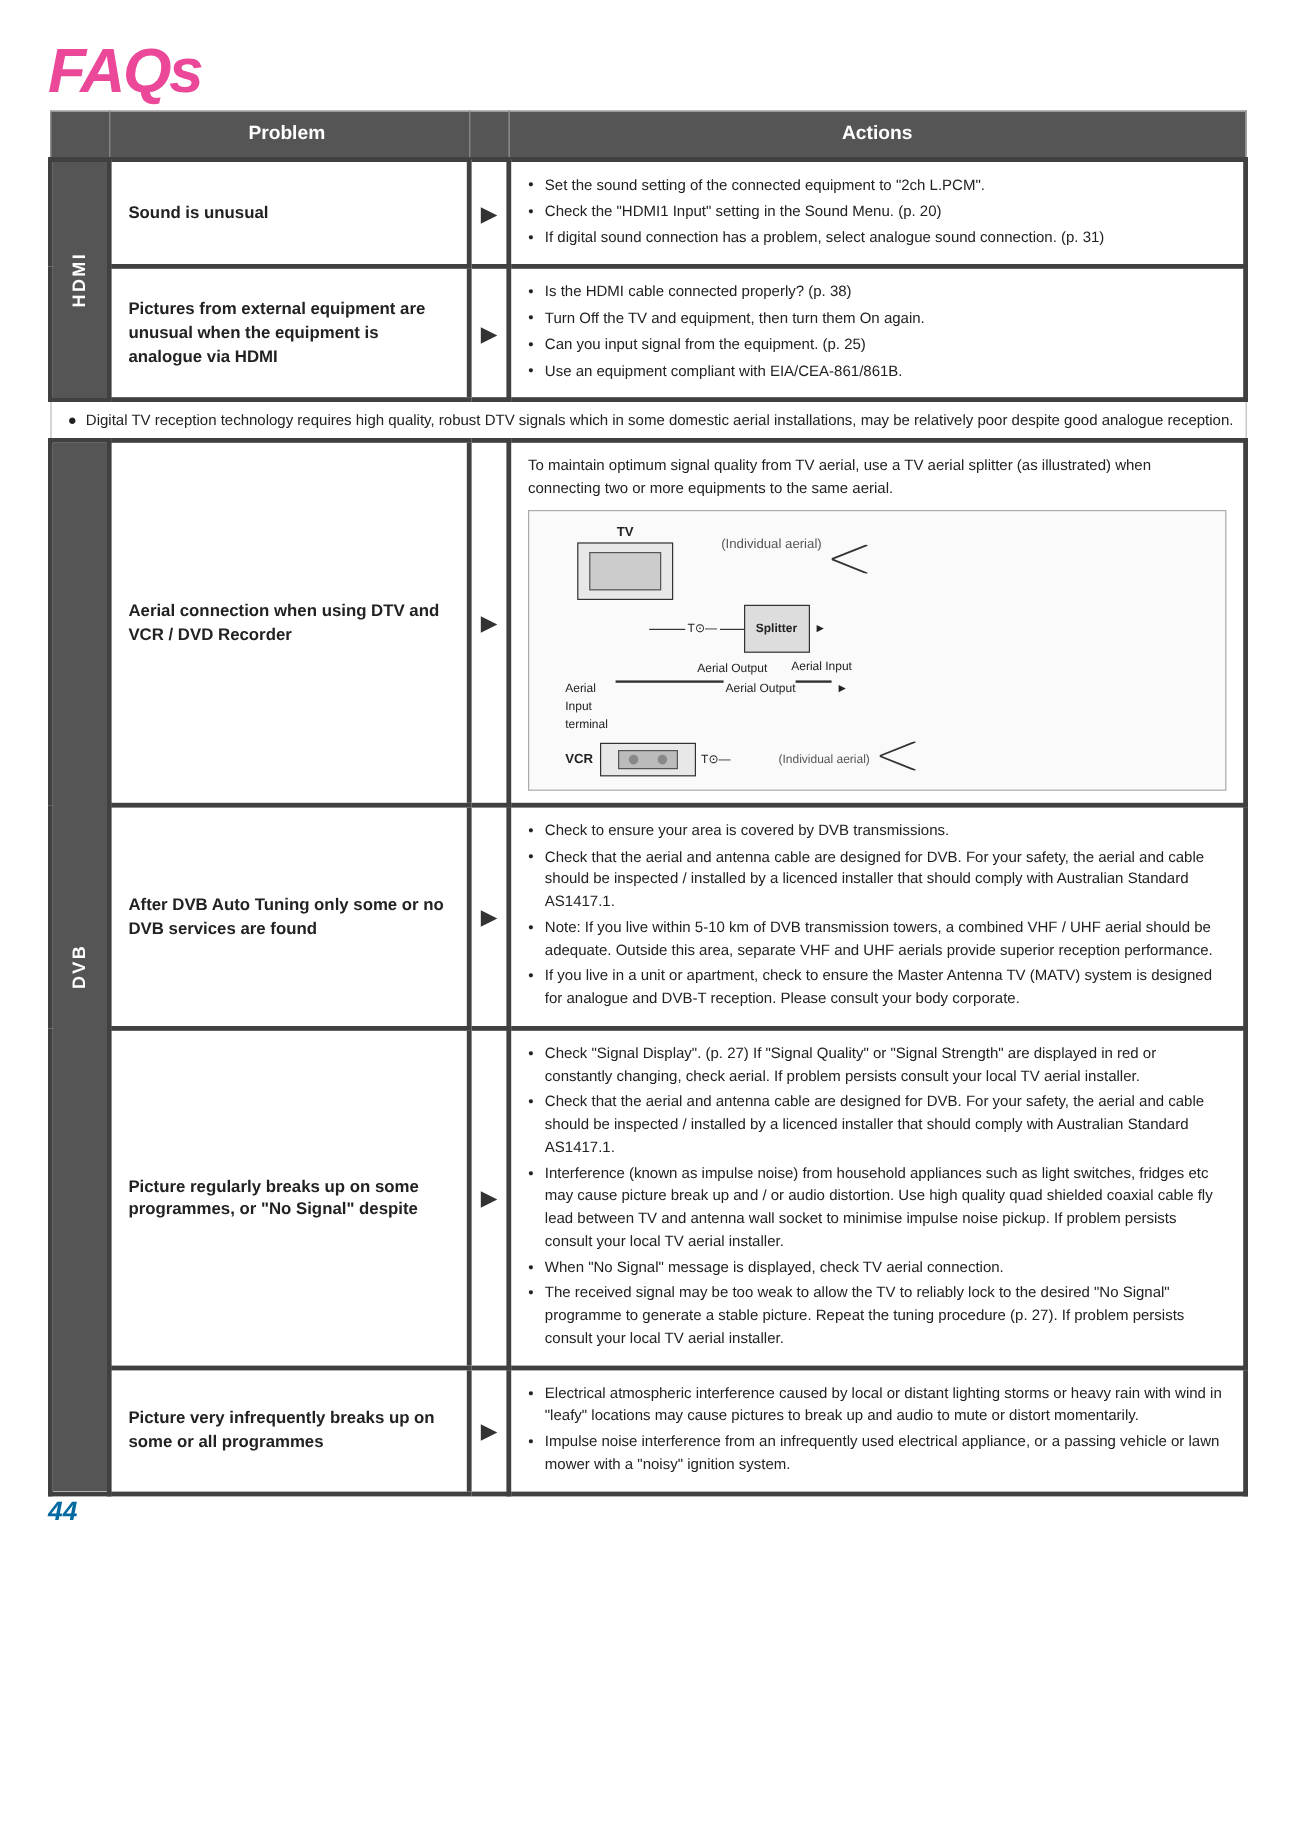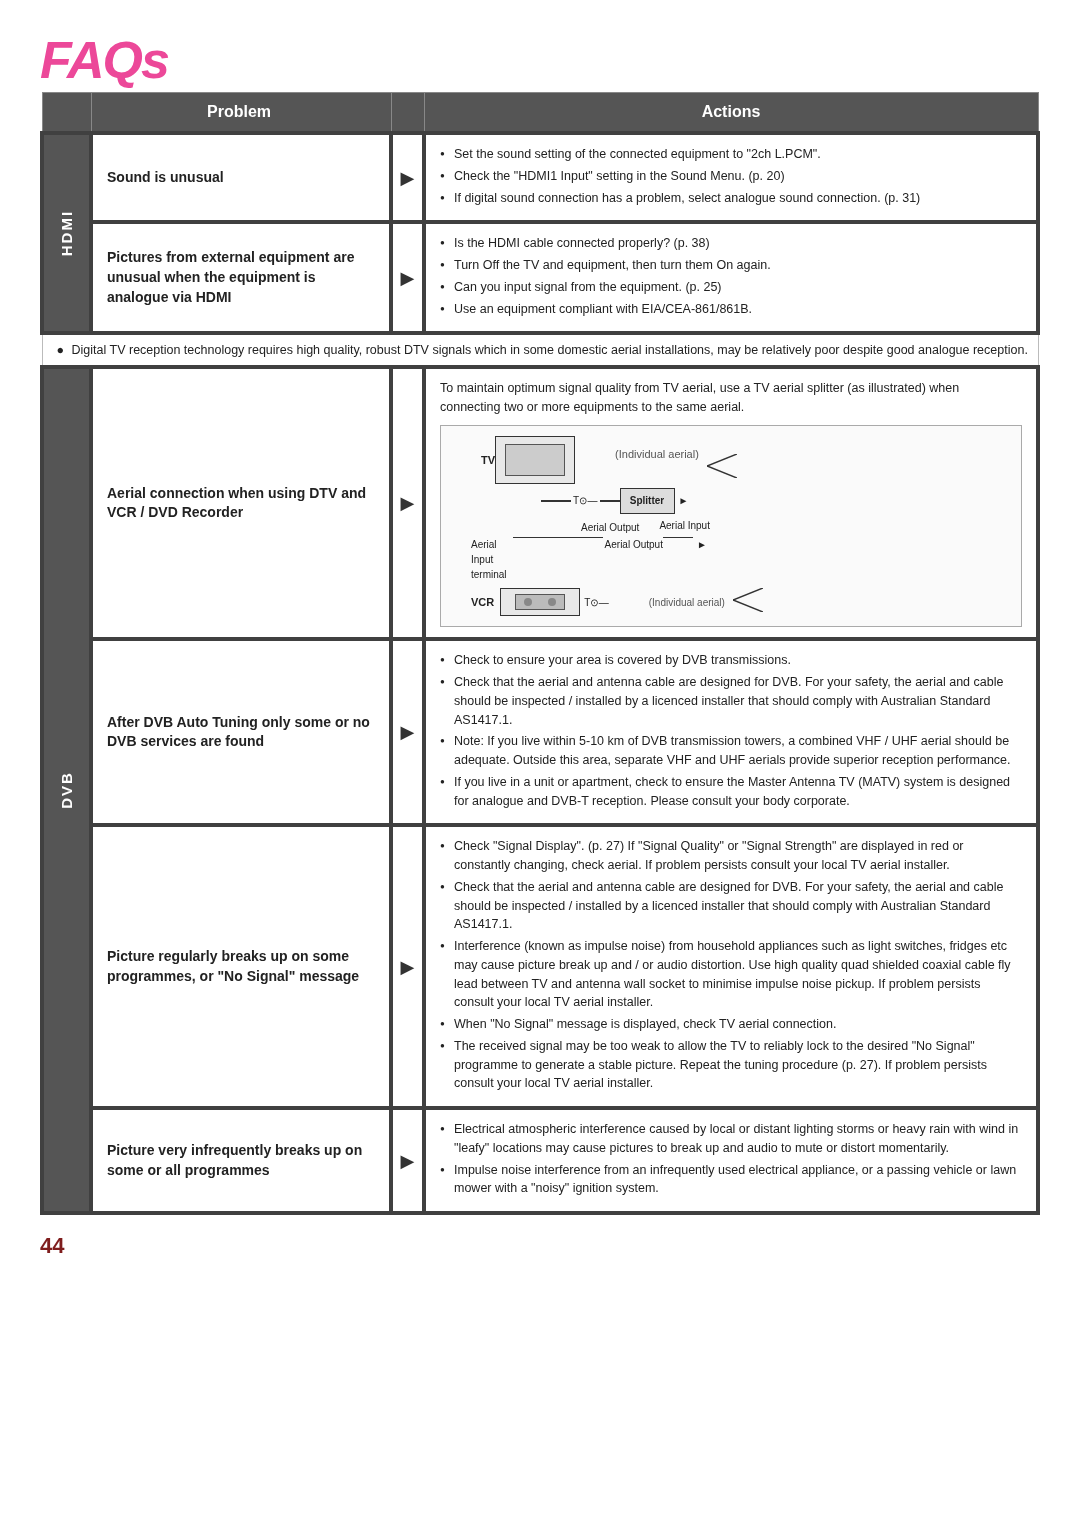"TV" div { flex-direction: row -> column }
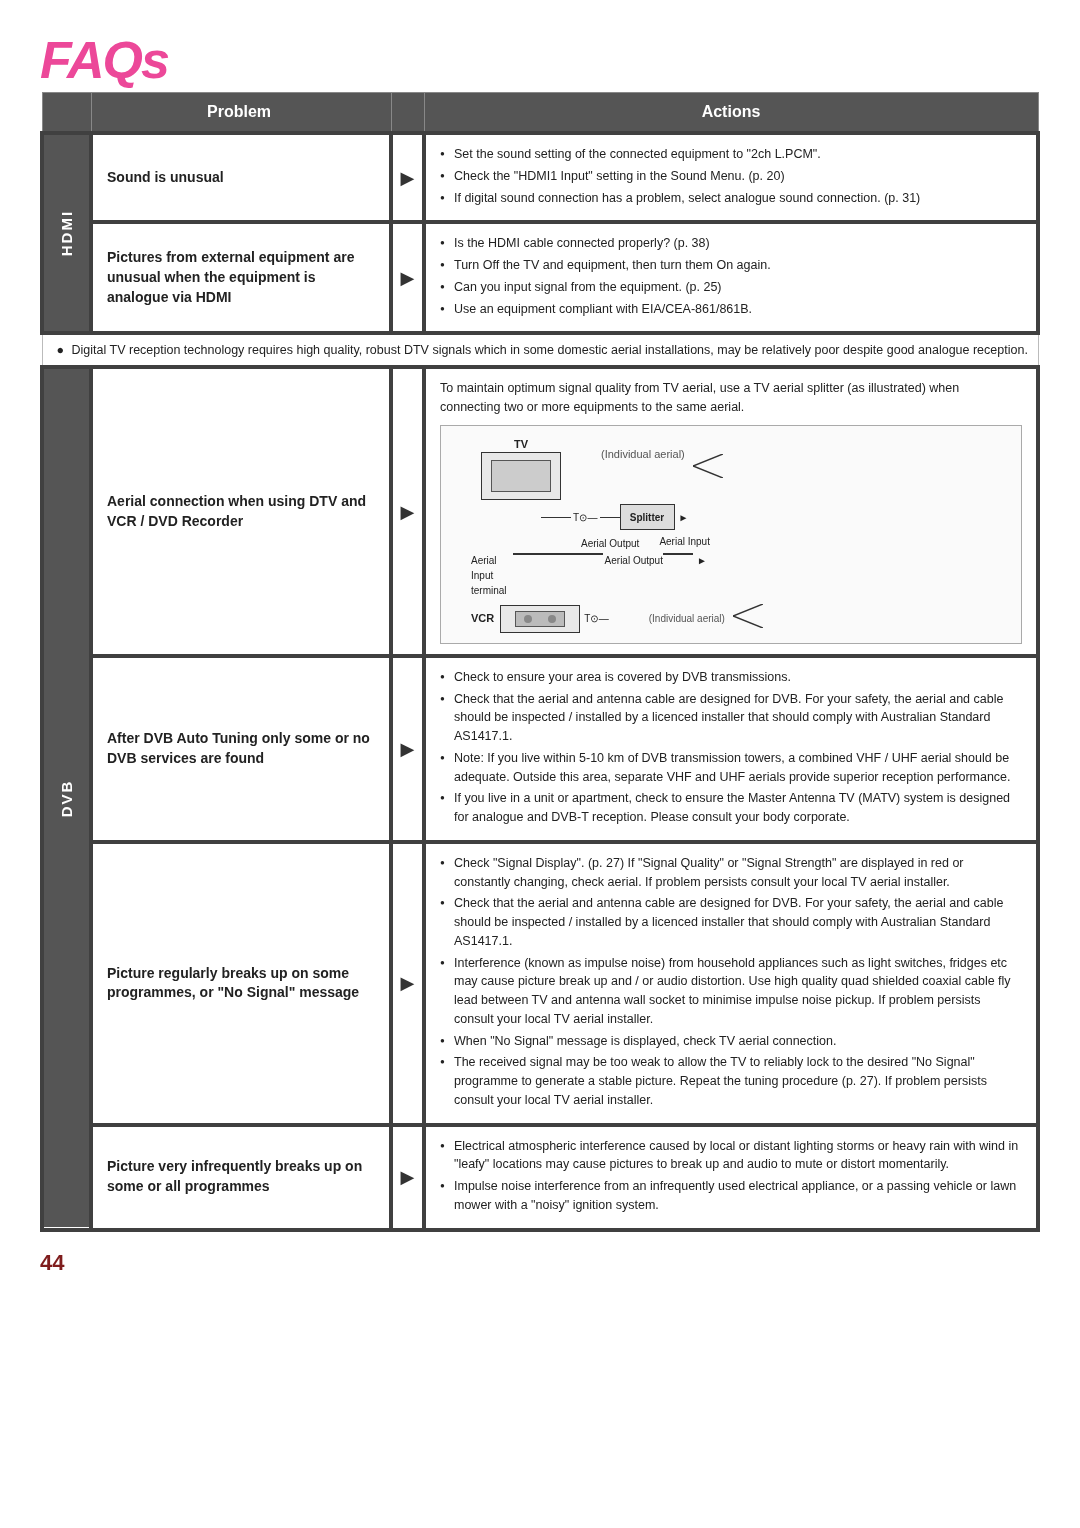"Splitter" div { height: 26px -> 40px }
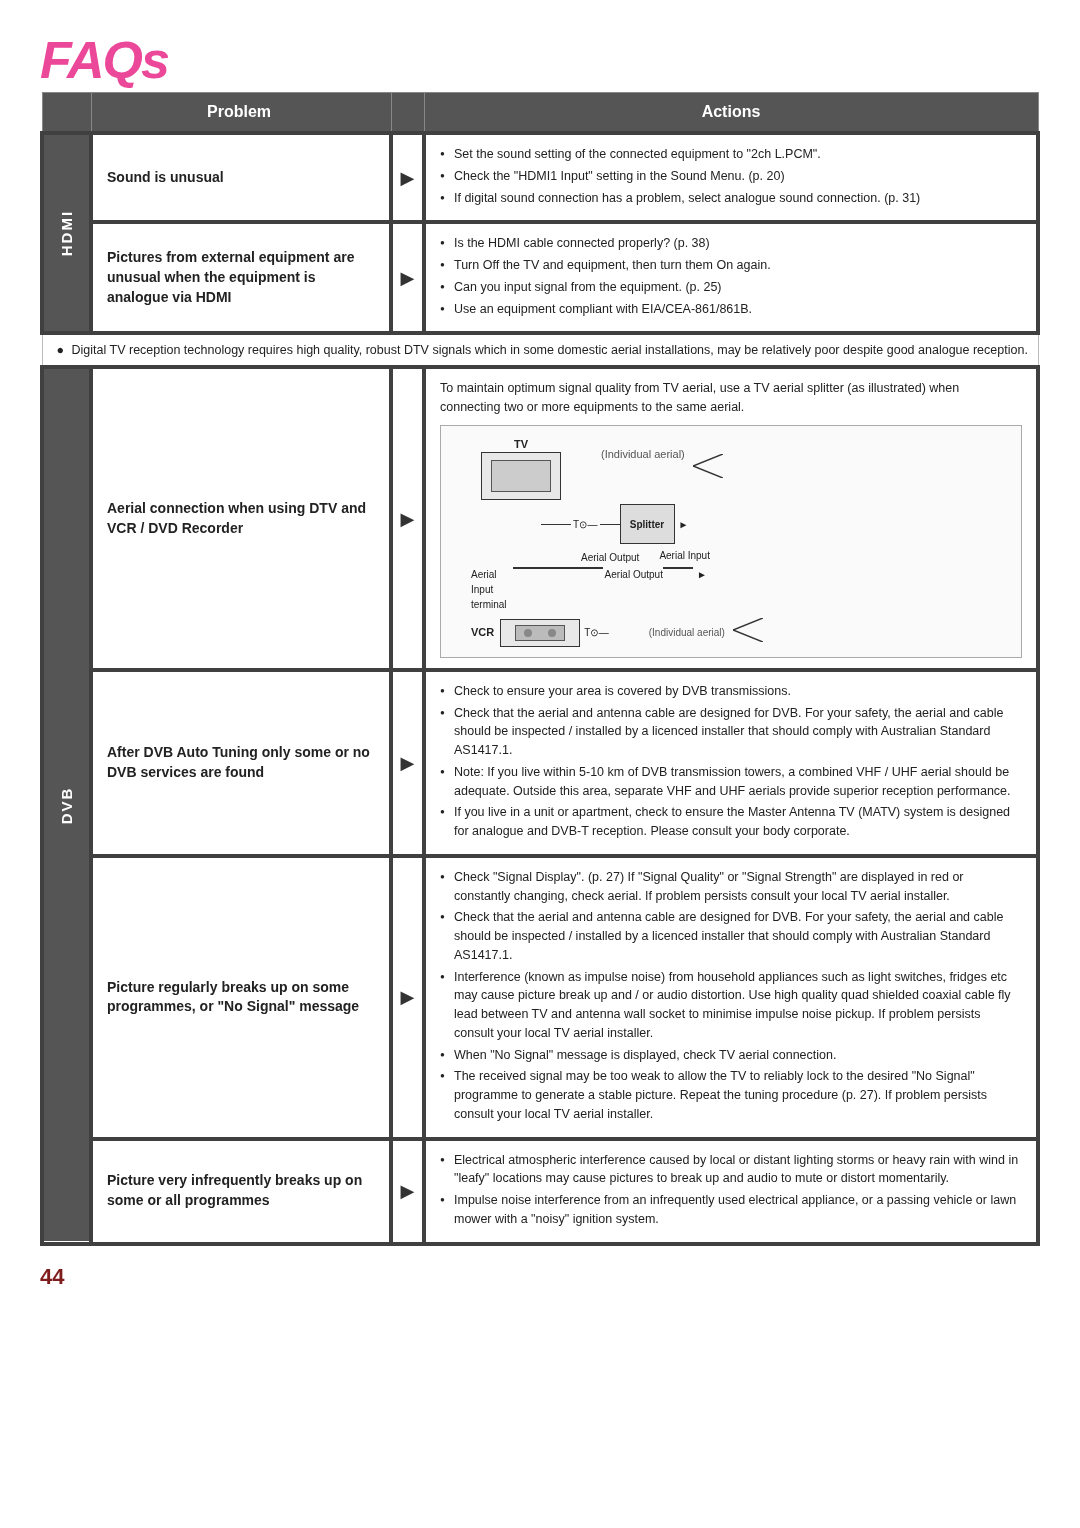"Picture regularly breaks up on" td.problem-cell { text: message -> despite }
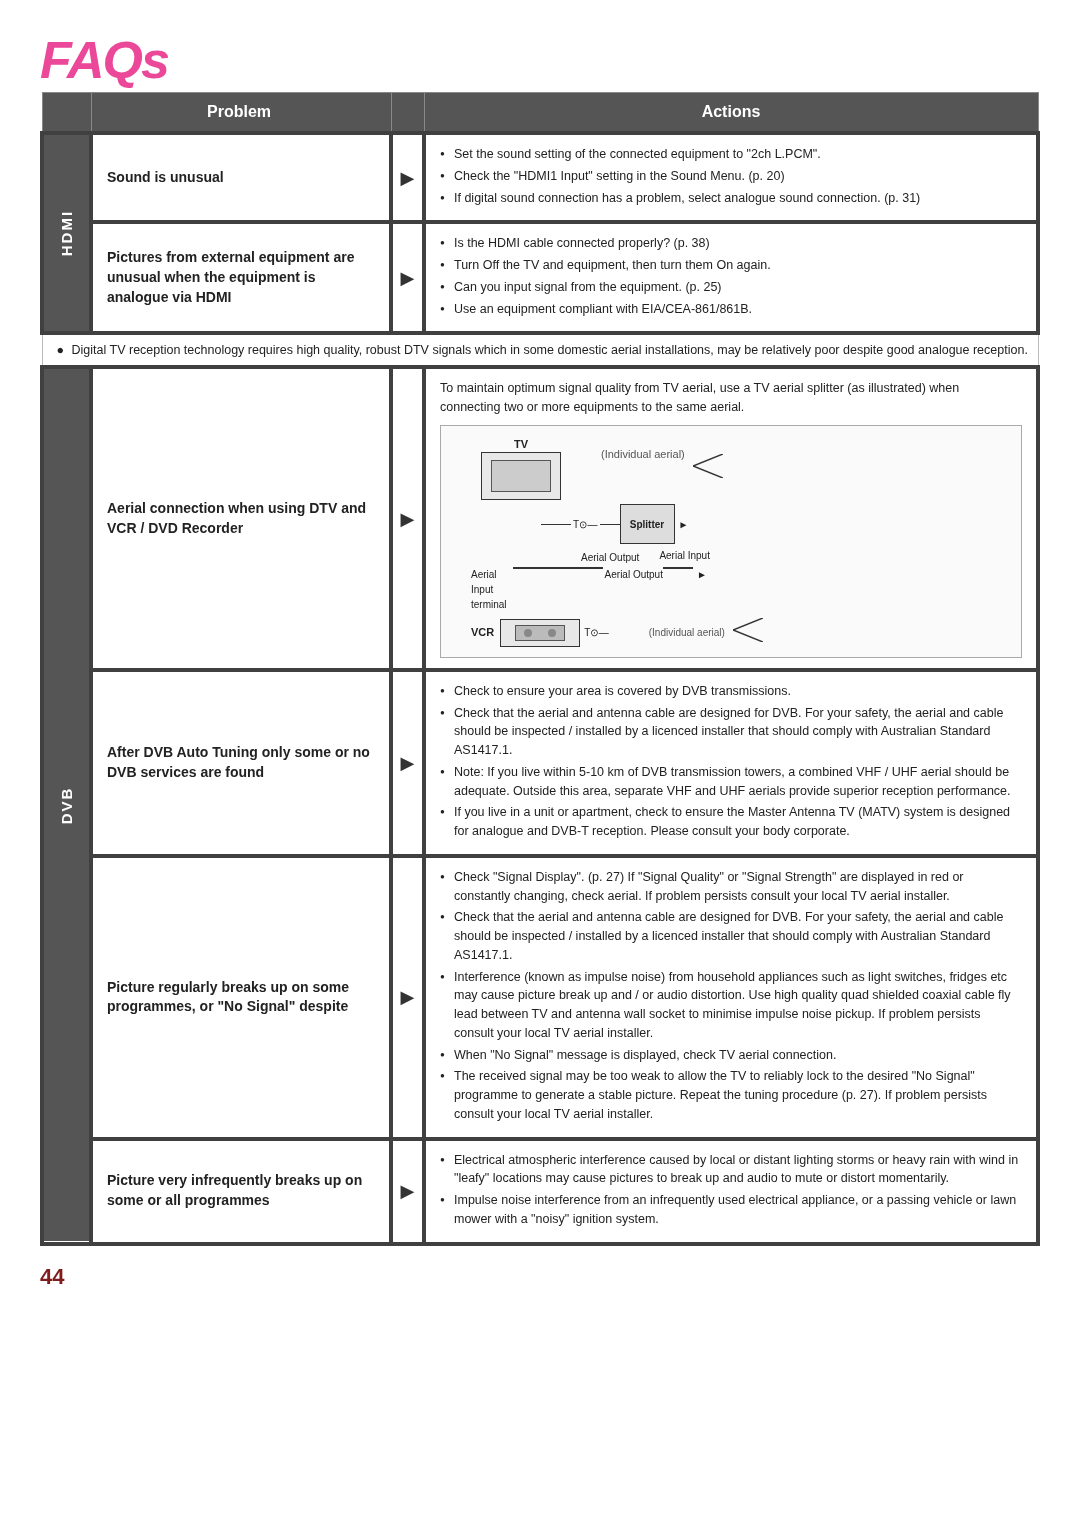"44" .page-number { color: #7f1d1d -> #0369a1; font-style: none -> italic; margin-top: 18px -> none }
